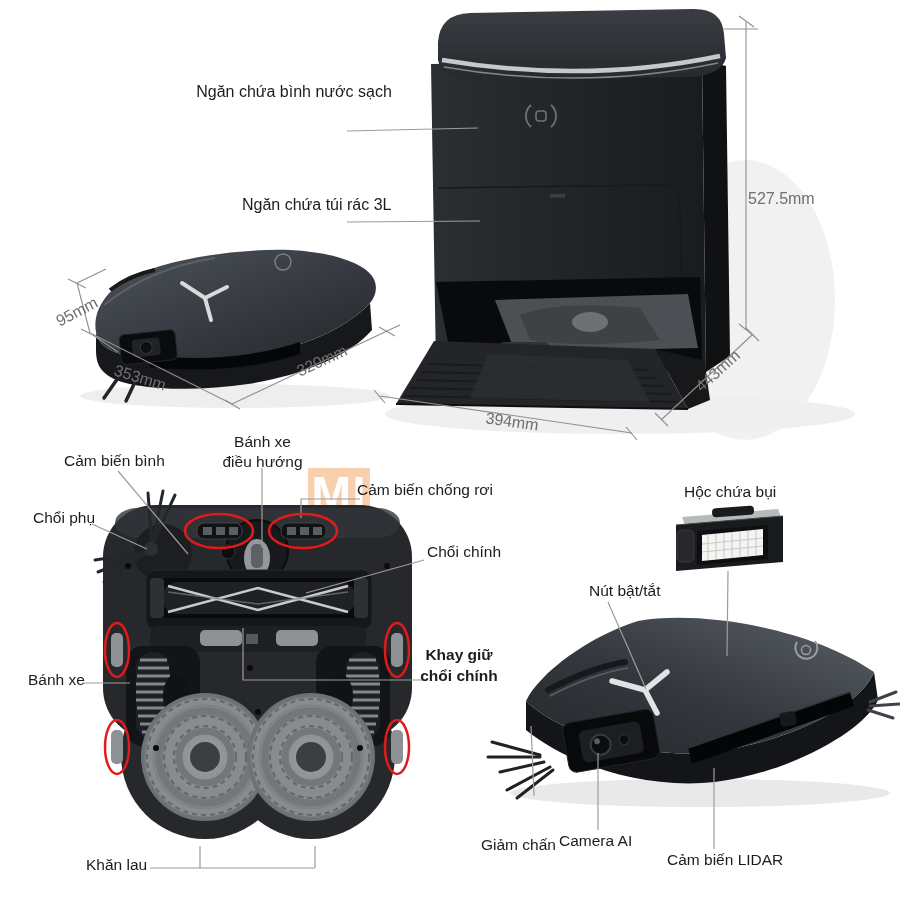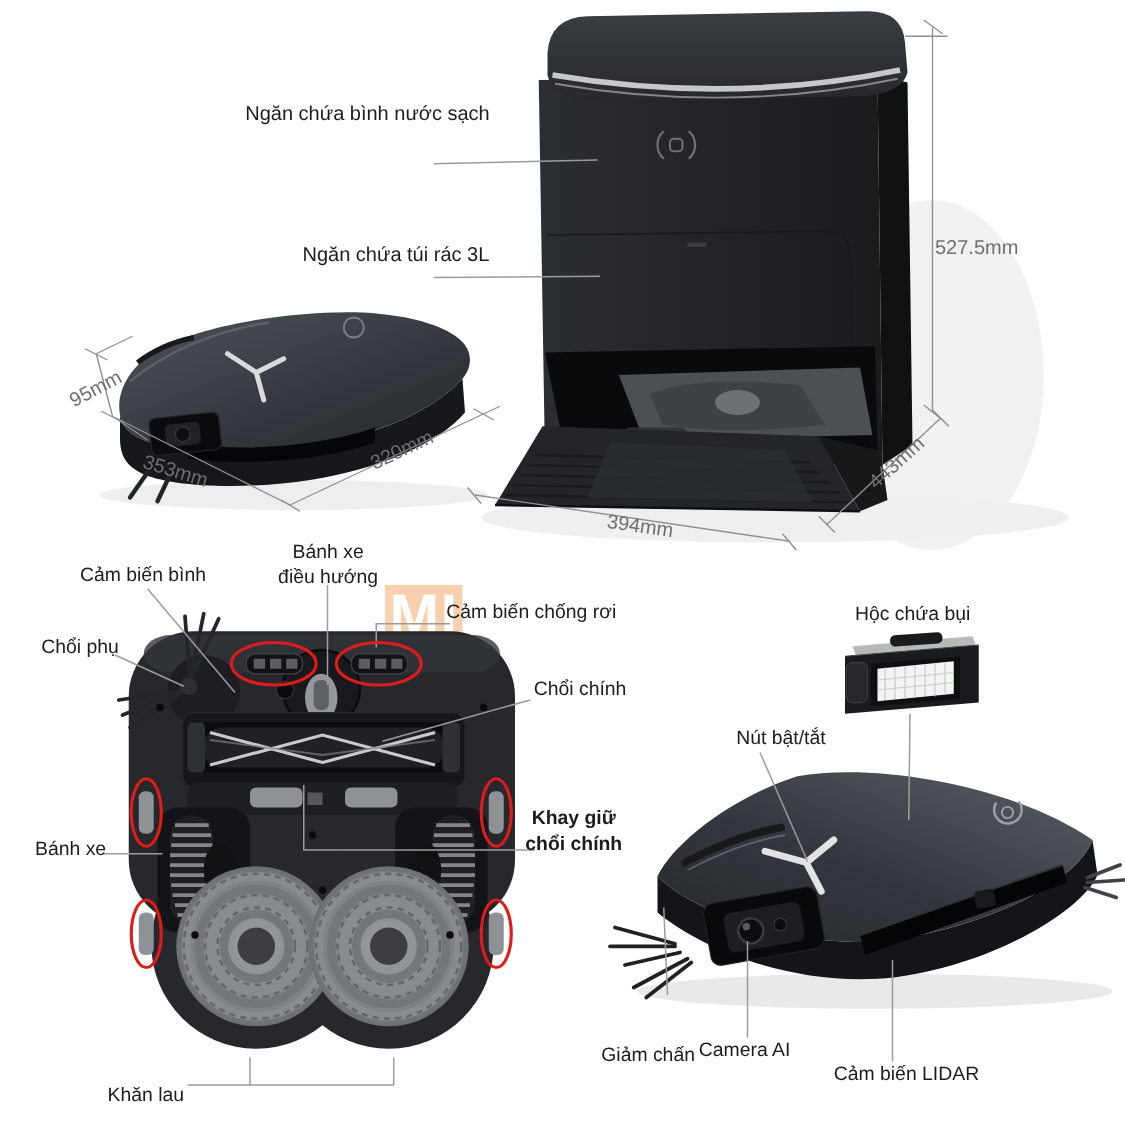"Khăn lau" div.lbl { margin-top: 12px -> none }
